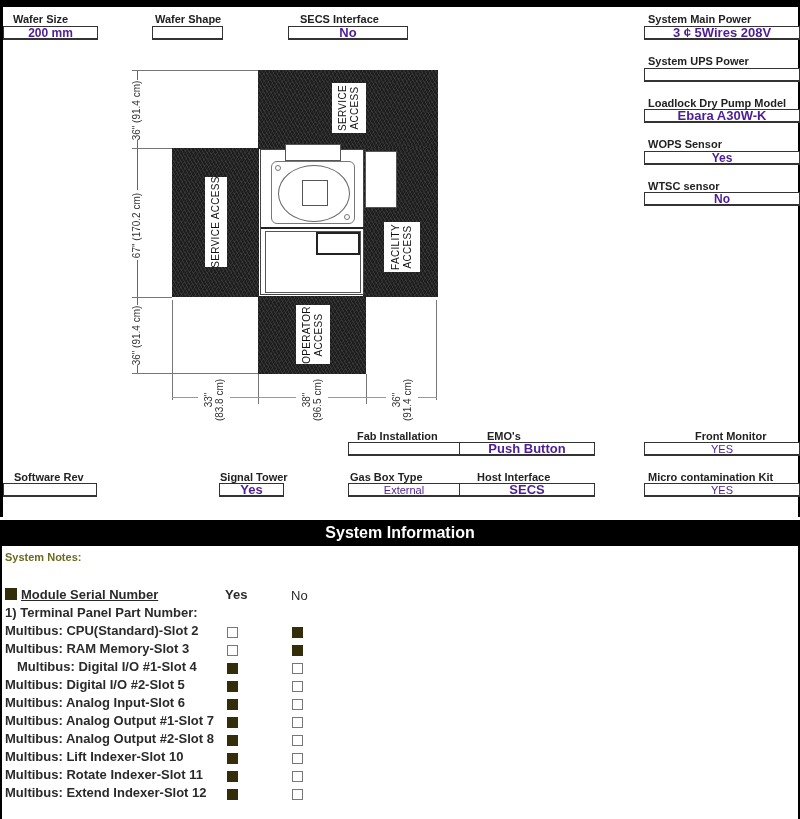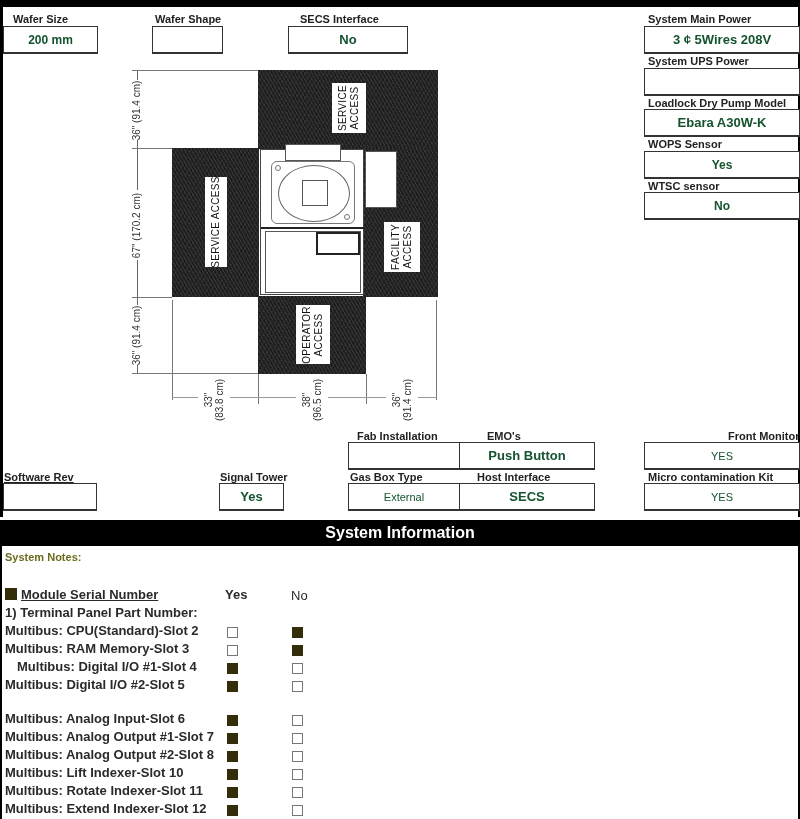"200 mm" .box { color: #14532d -> #4c1d95; height: 28px -> 14px }
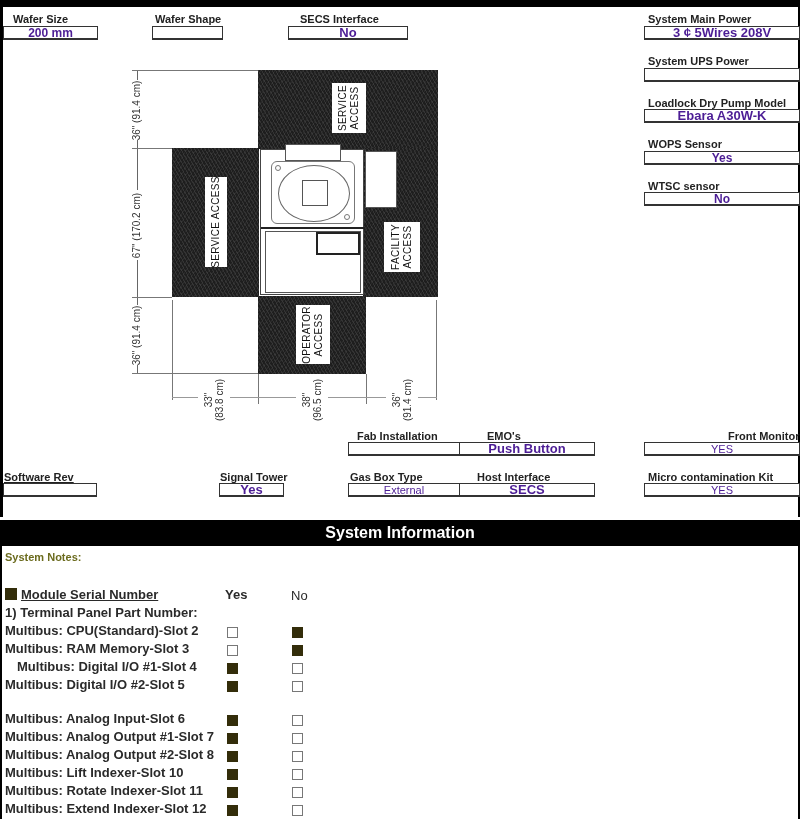"Front Monitor" div.abs { left: 728px -> 695px }
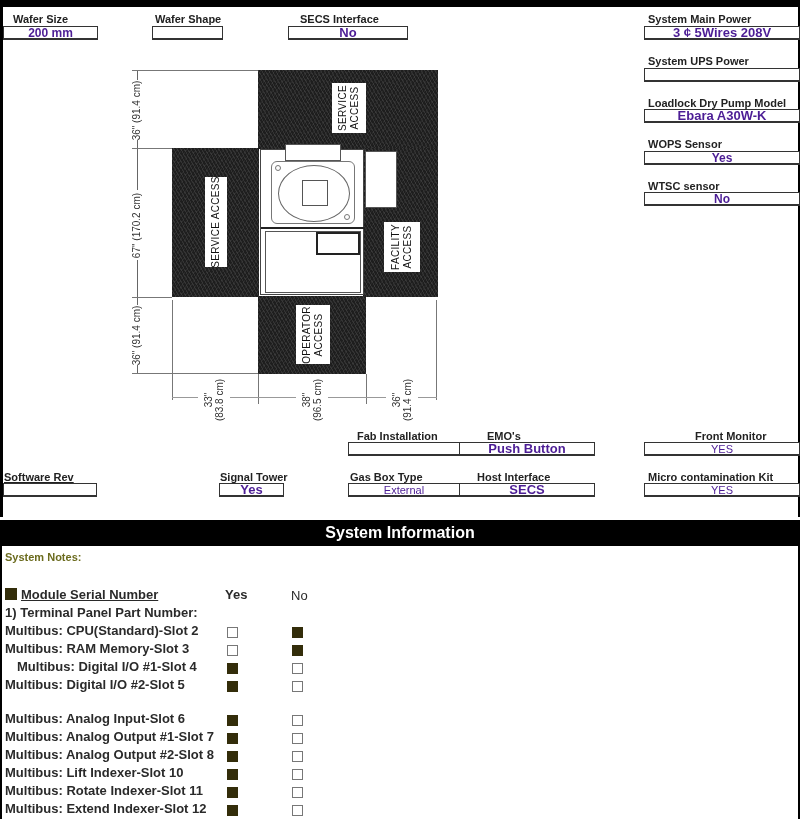"Software Rev" div.abs { left: 4px -> 14px; text-decoration: underline -> none }
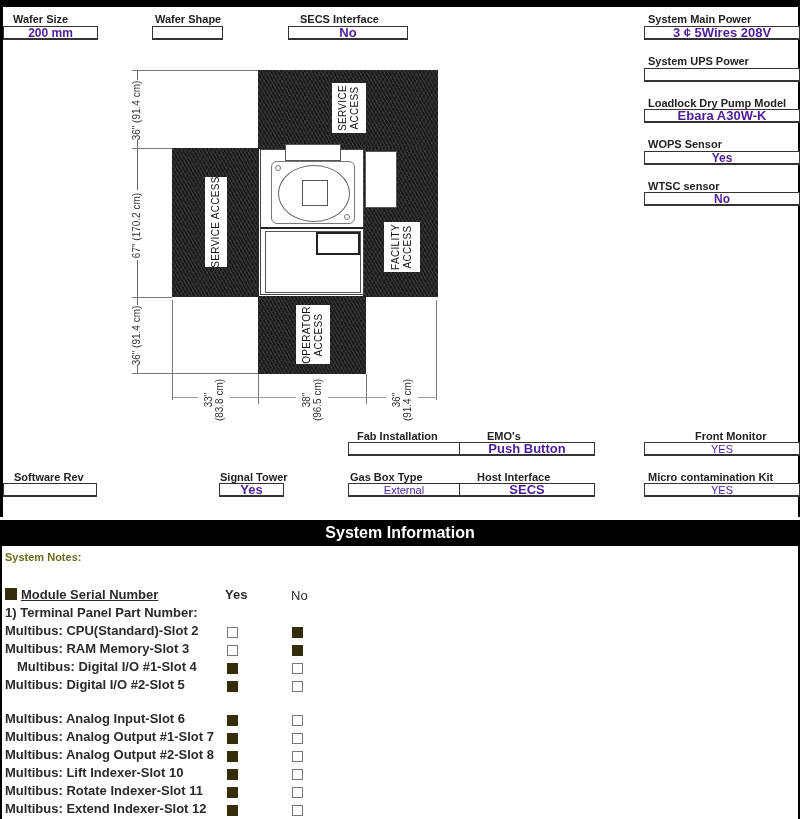"Multibus: Analog Input-Slot 6" div { margin-top: 16px -> none }
